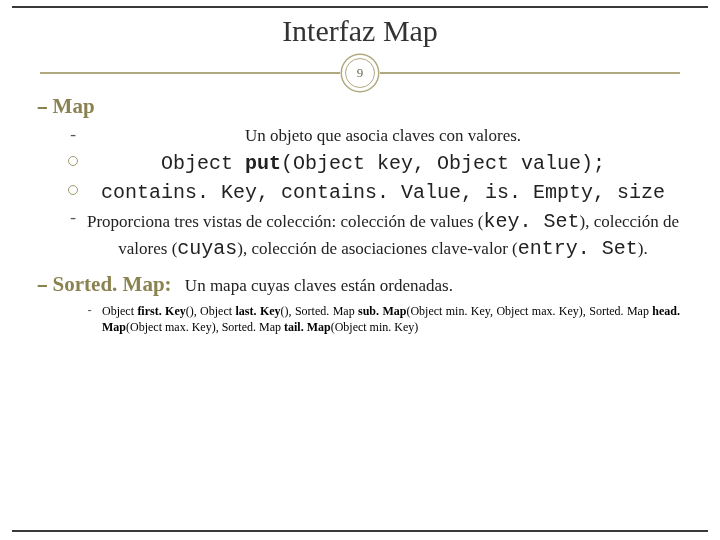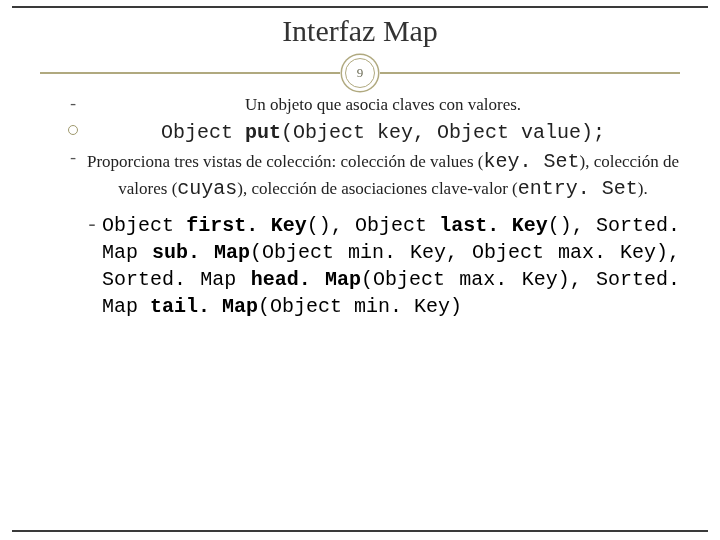"– Map" div.h2 { html: none -> <div> <span>–</span><span>Map</span> </div> }
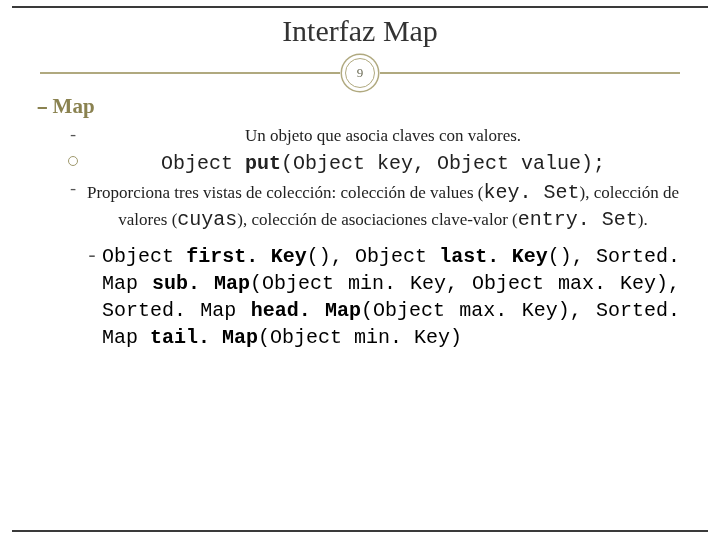"contains. Key, contains. Value, is." li.circ { html: none -> <li> <span>contains. Key, contains. Value, is. Empty, size</span> </li> }
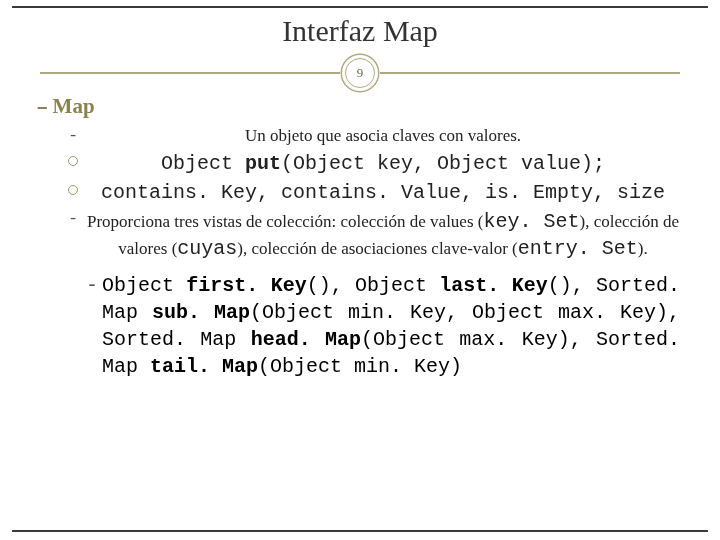"– Sorted. Map: Un mapa" div.h2 { html: none -> <div> <span>–</span><span>Sorted. Map:</span> <span>Un mapa cuyas claves están ordenadas.</span> </div> }
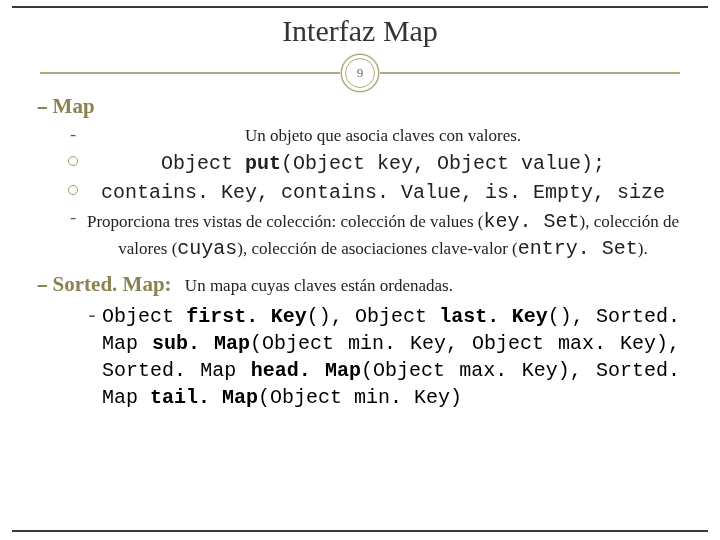"Object first. Key(), Object last." .mono-block { font-family: Liberation Mono, monospace -> Liberation Serif, serif; font-size: 20px -> 12px }
